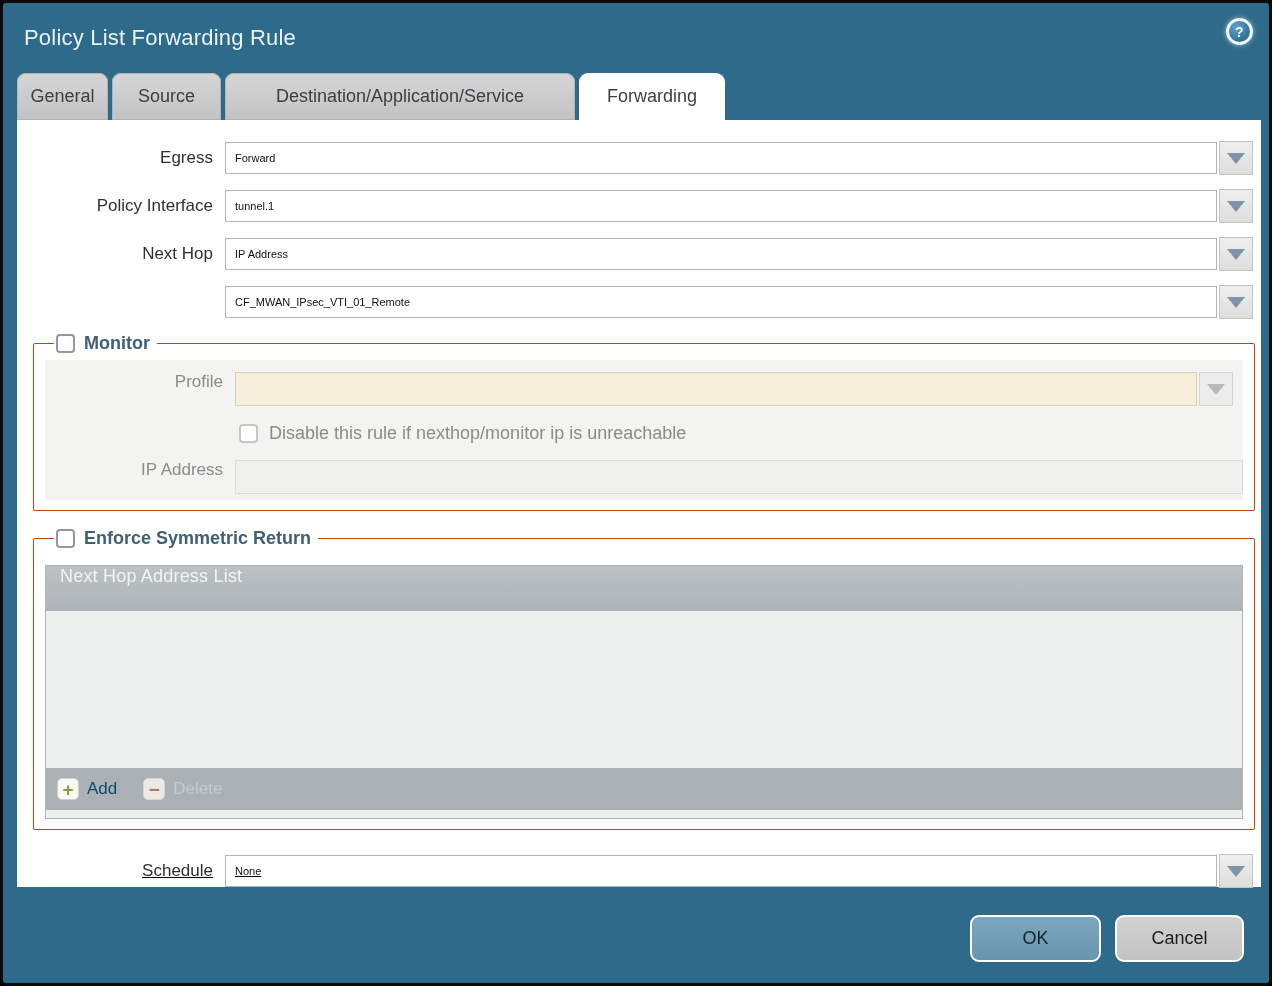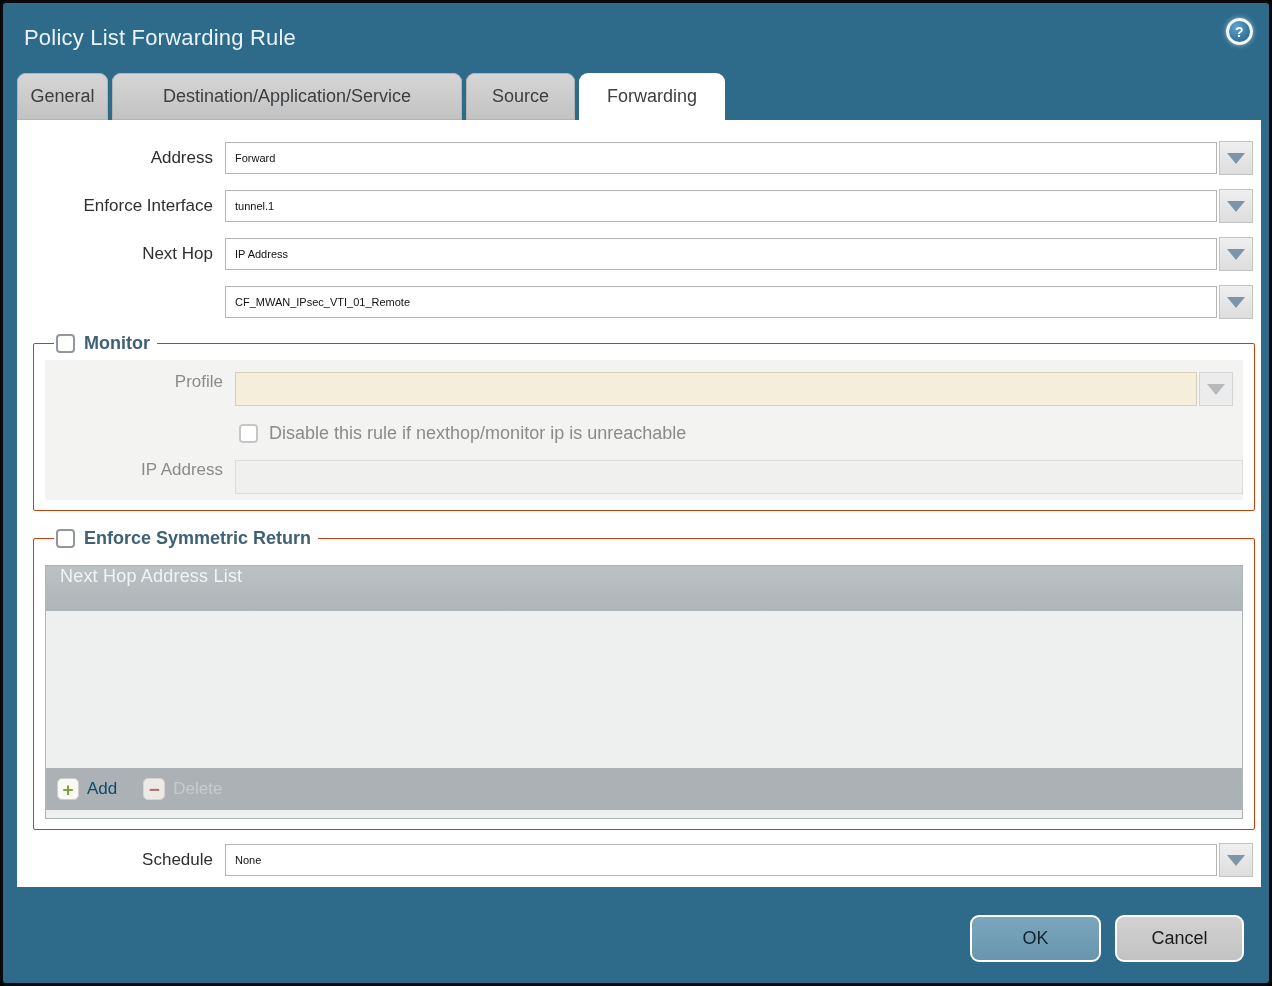"Destination/Application/Service" div.tab { order: before "Source" -> after "Source" }
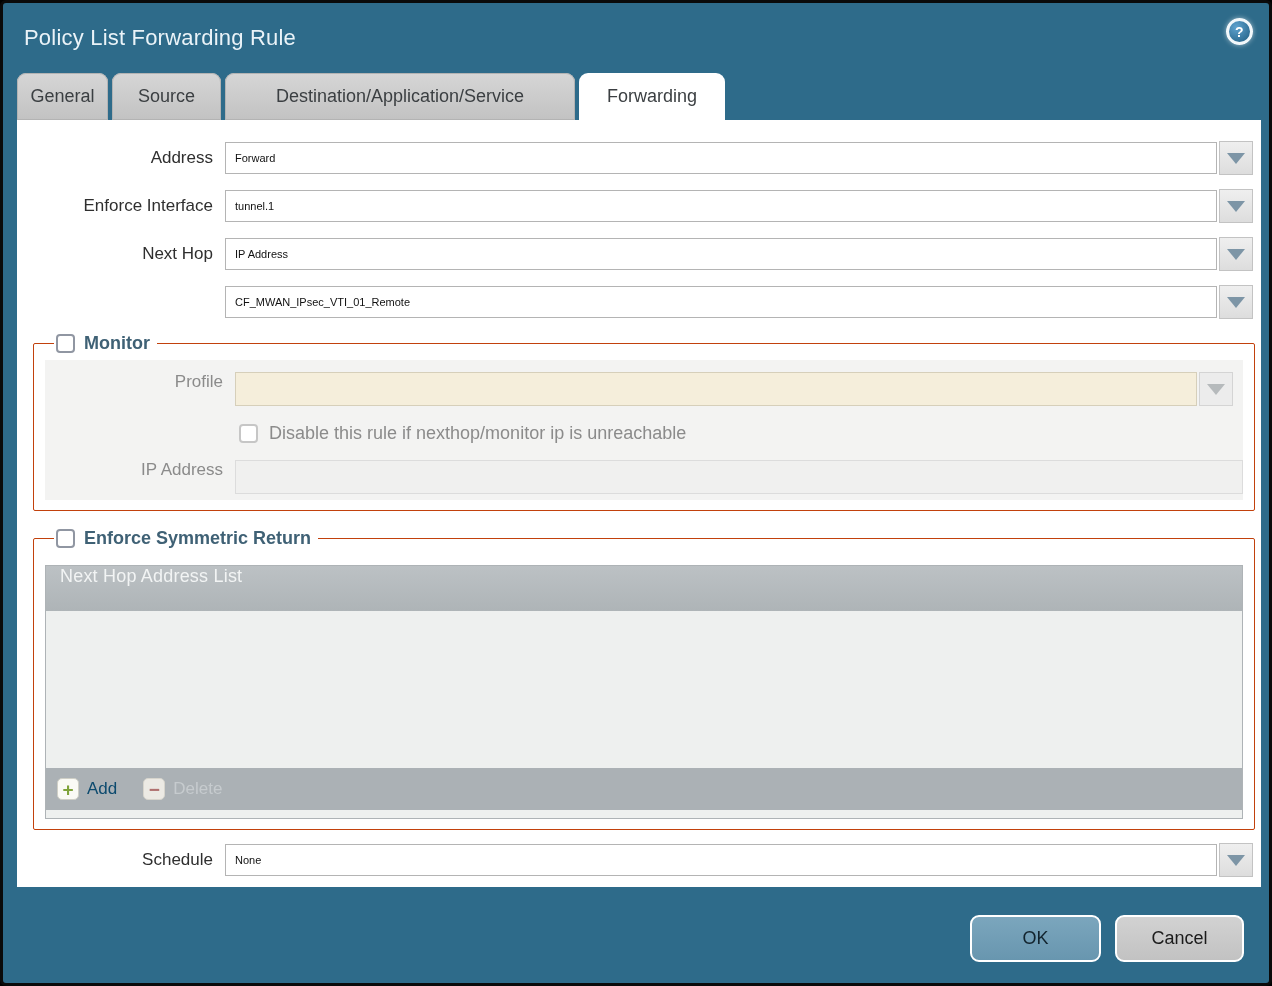"Address" div.lbl { text: Address -> Egress }
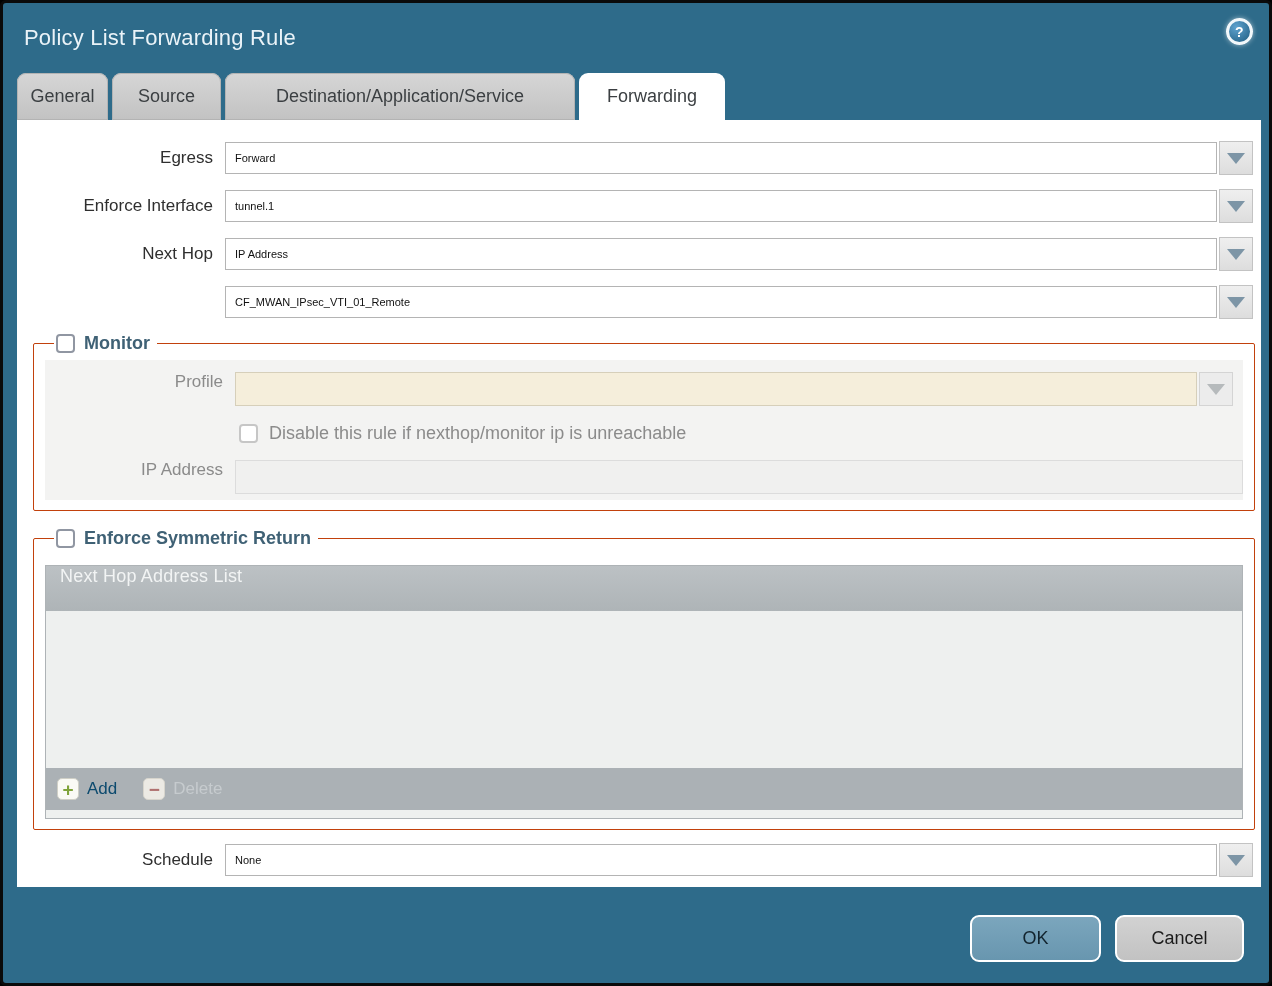"Enforce Interface" div.lbl { text: Enforce -> Policy }
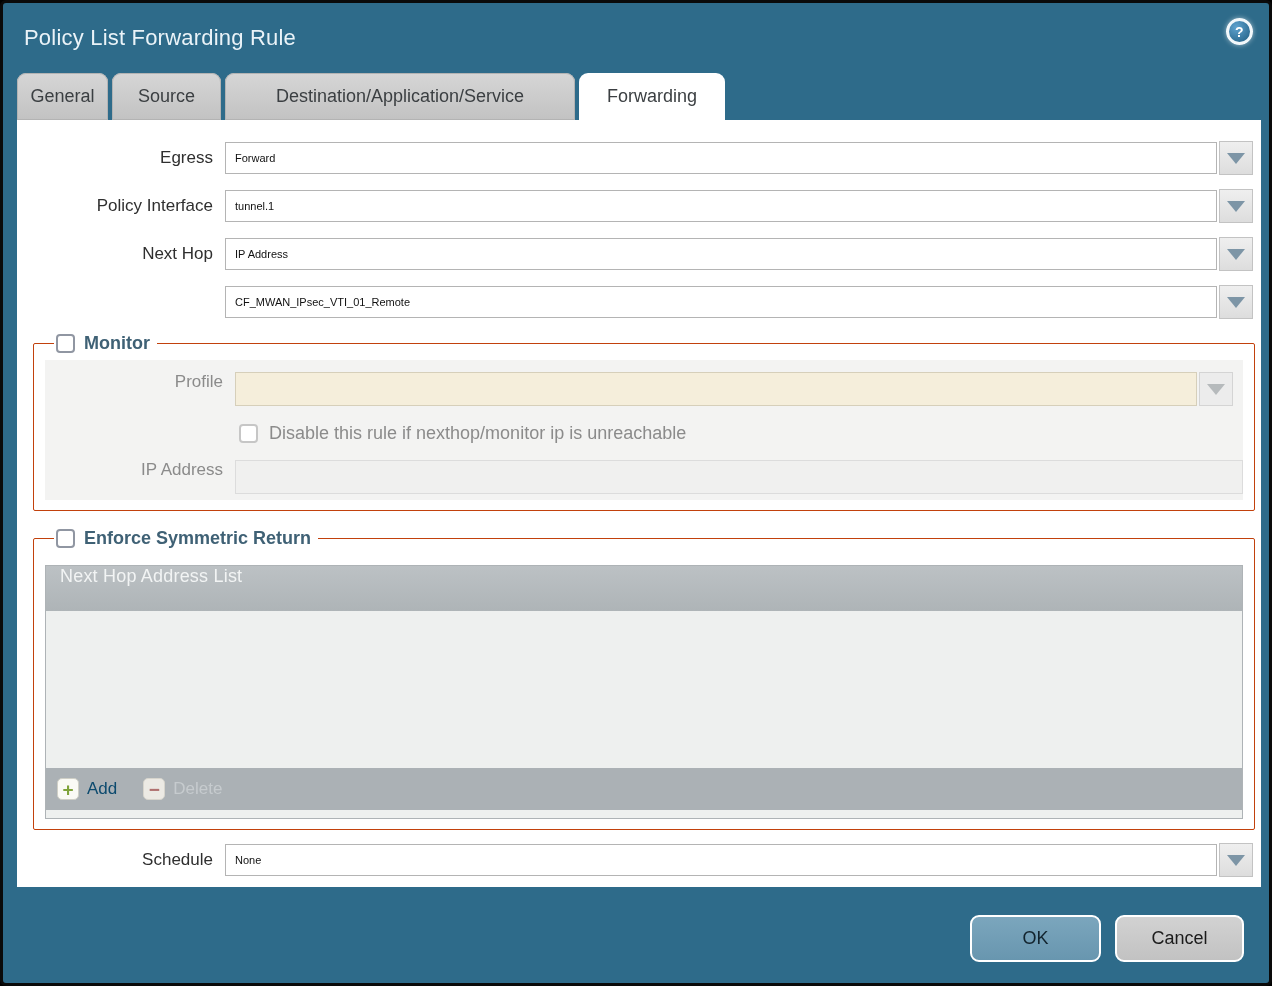"Schedule" .row.schedule { margin-top: 13px -> 24px; text-decoration: none -> underline }
